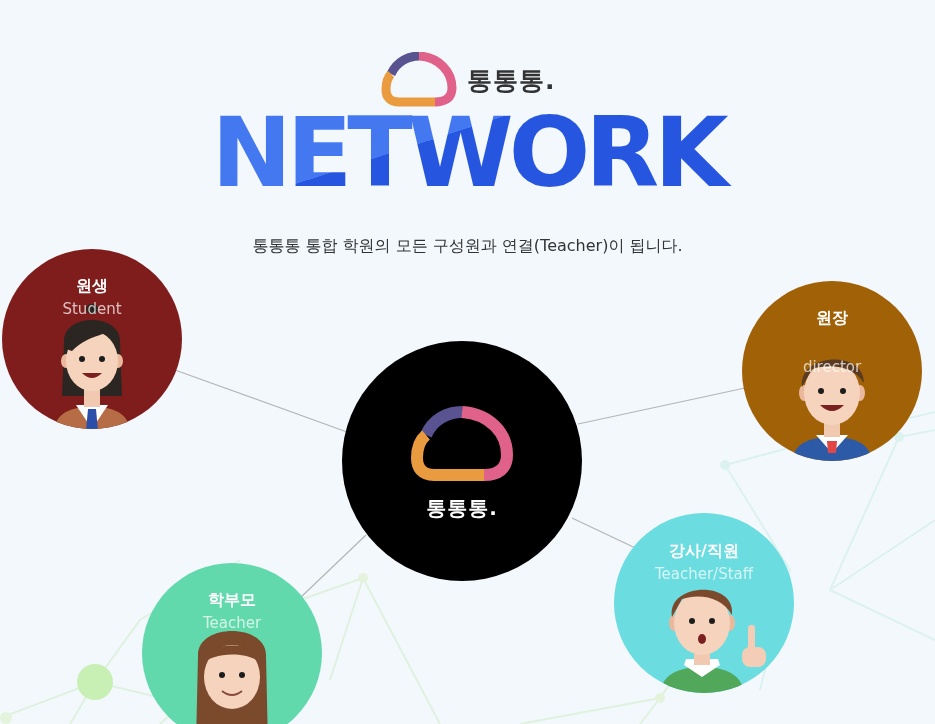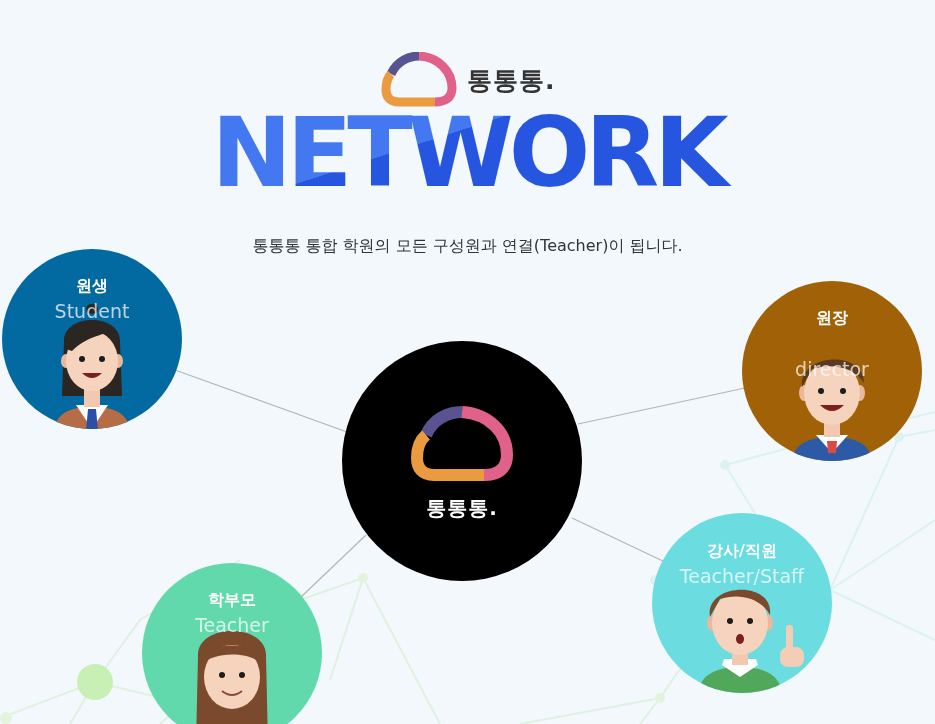"원생" div.node { background: #0369a1 -> #7f1d1d }
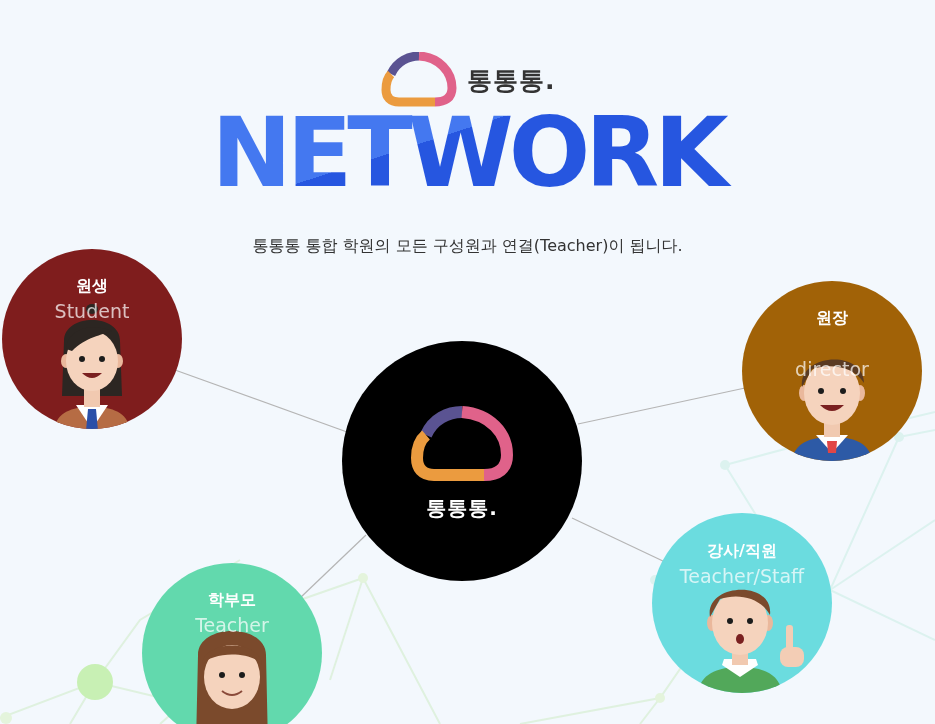"Student" .node .sublabel { font-size: 19px -> 15px }
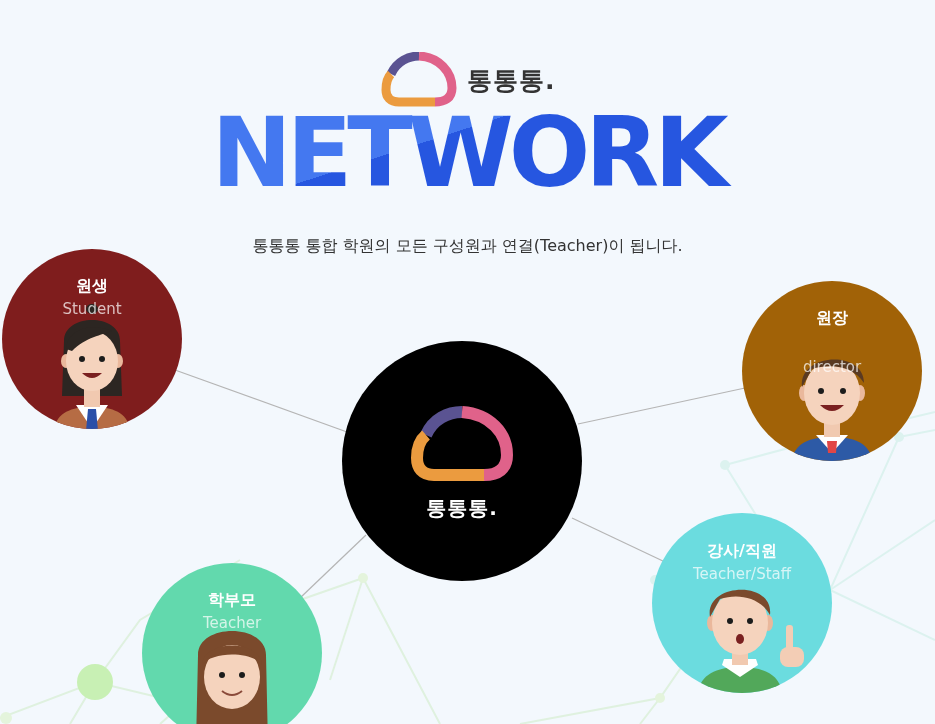"강사/직원" div.node { left: 652px -> 614px }
